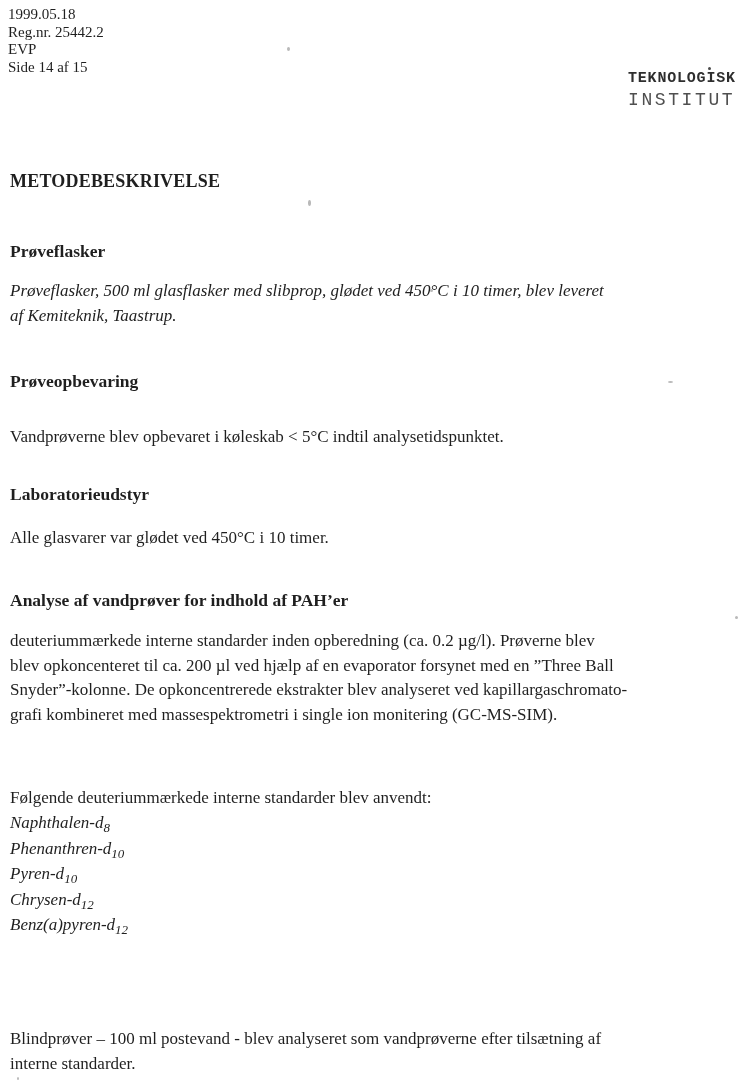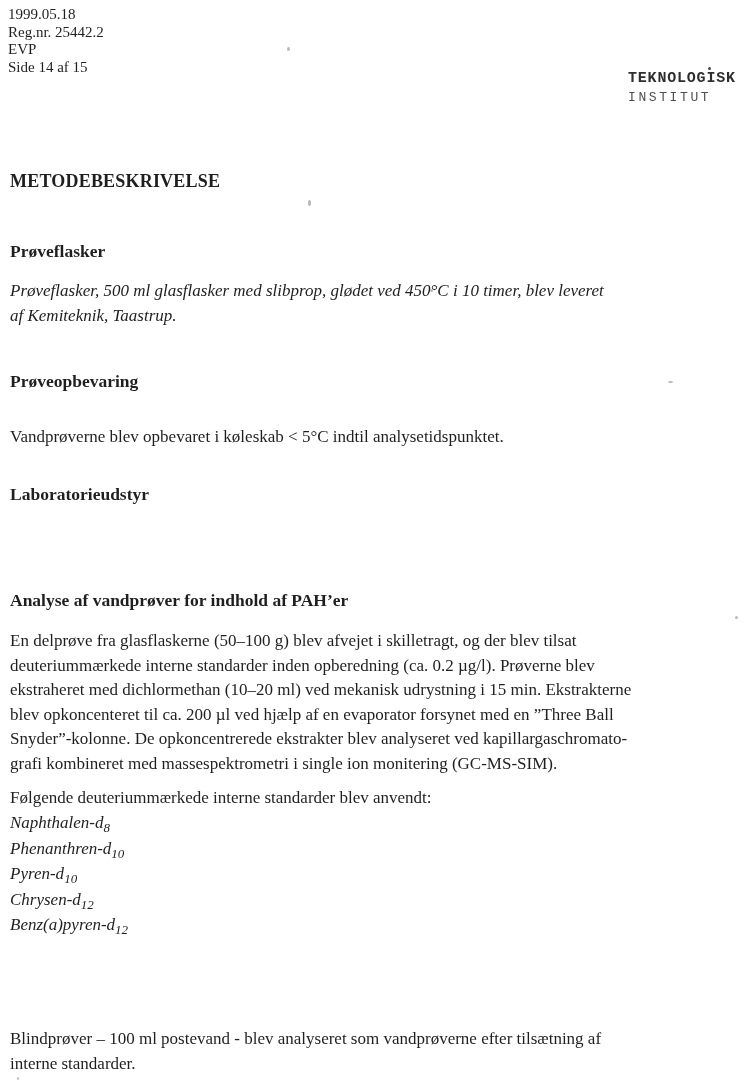"INSTITUT" .logo-bottom { font-size: 13px -> 18px }
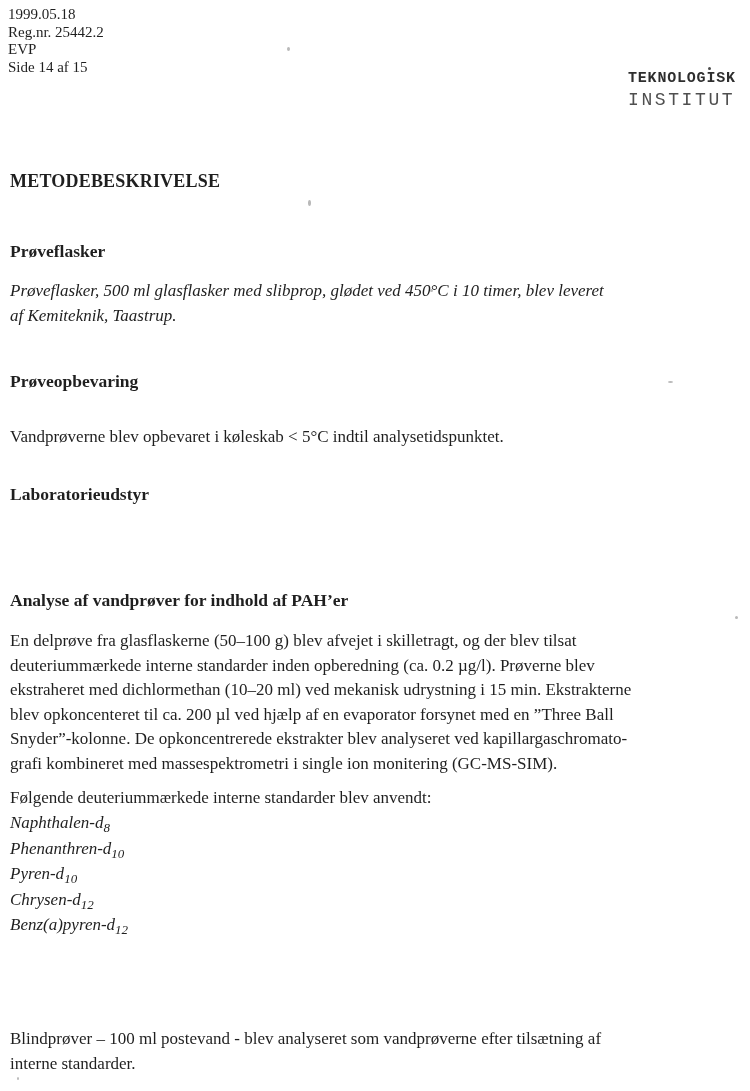"Alle glasvarer var glødet ved" div.abs { html: none -> <div> <div>Alle glasvarer var glødet ved 450°C i 10 timer.</div> </div> }
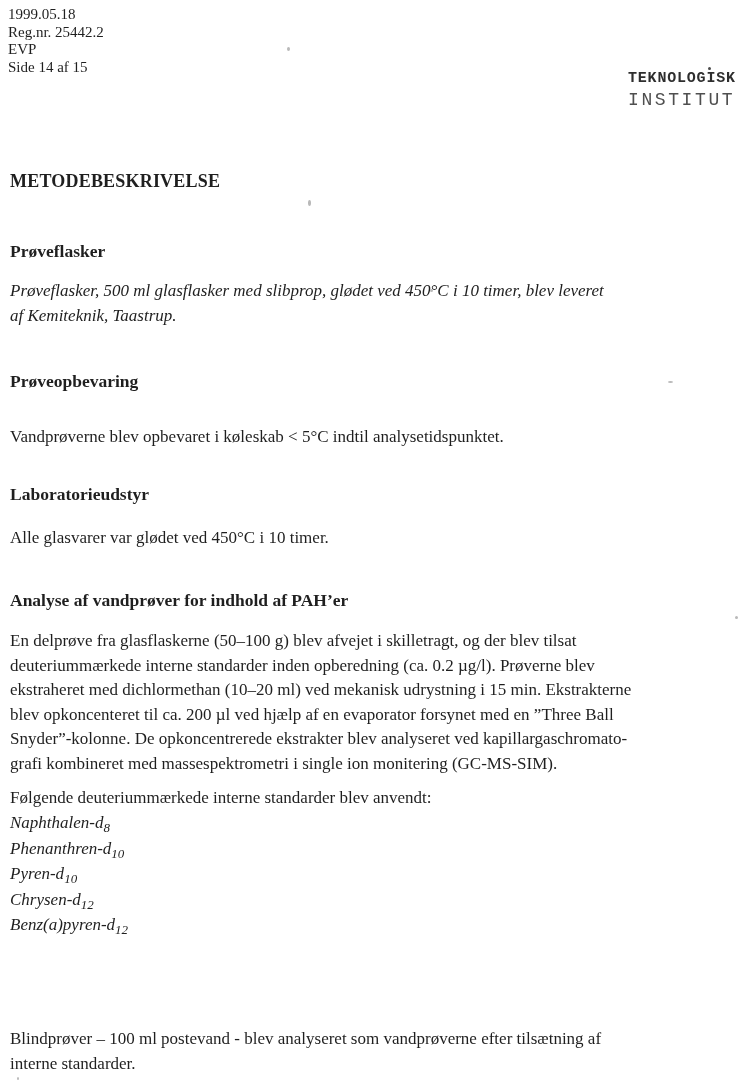"En delprøve fra glasflaskerne (50–100" div.line { html: <div>En delprøve fra glasflaskerne (50–100 g) blev afvejet i skilletragt, og der blev tilsat</div> -> none }
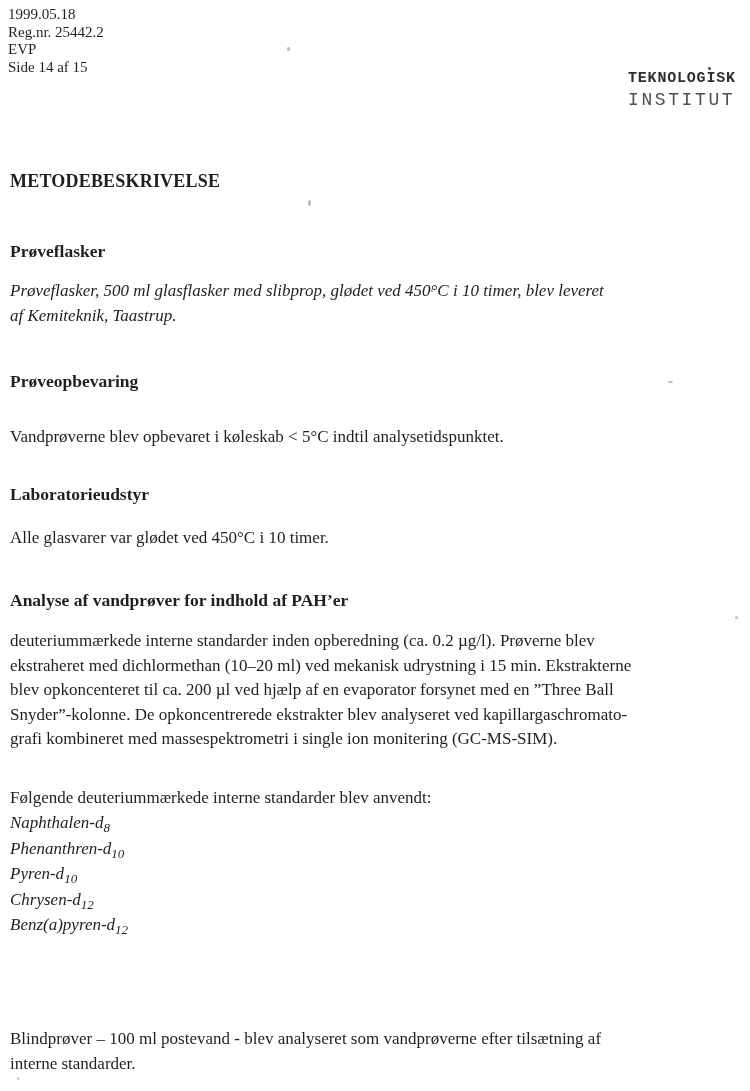"ekstraheret med dichlormethan (10–20 ml)" div.line { html: <div>ekstraheret med dichlormethan (10–20 ml) ved mekanisk udrystning i 15 min. Ekstrakterne</div> -> none }
